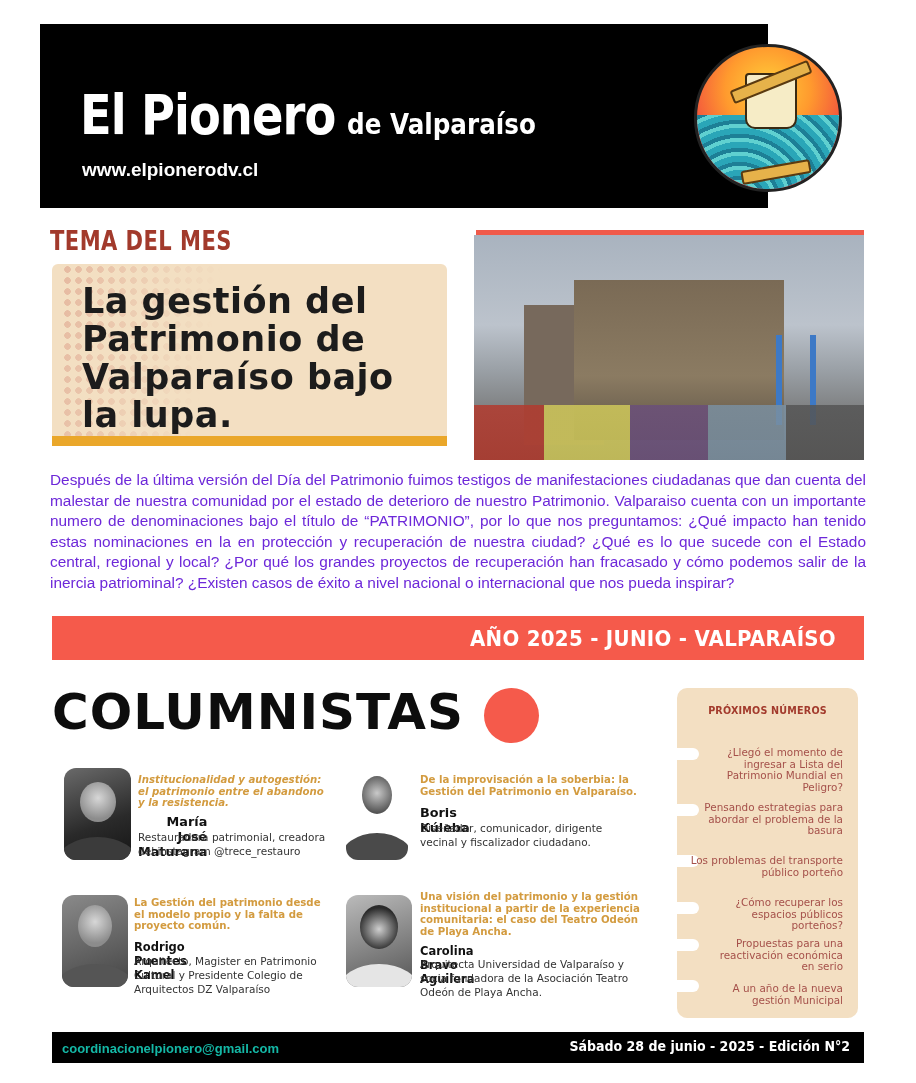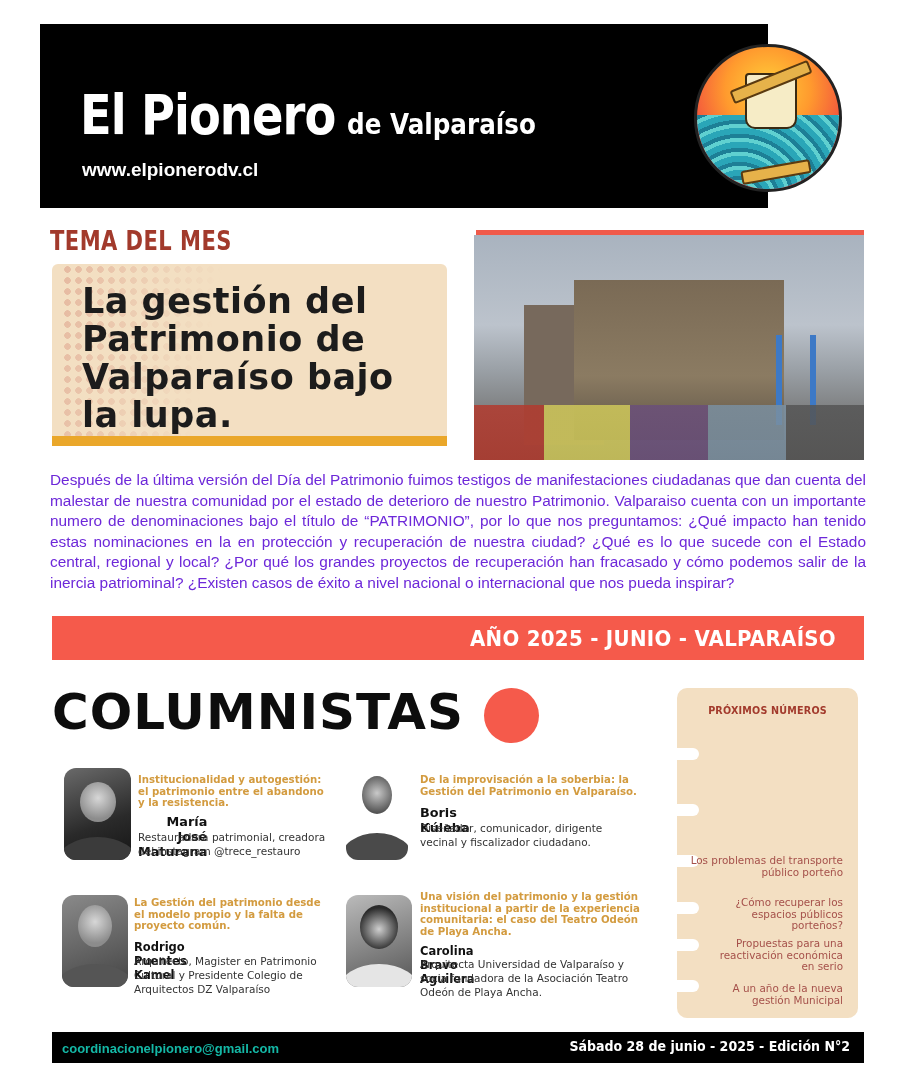"¿Llegó el momento de ingresar" div.next-item { html: none -> <div>¿Llegó el momento de ingresar a Lista del Patrimonio Mundial en Peligro?</div> }
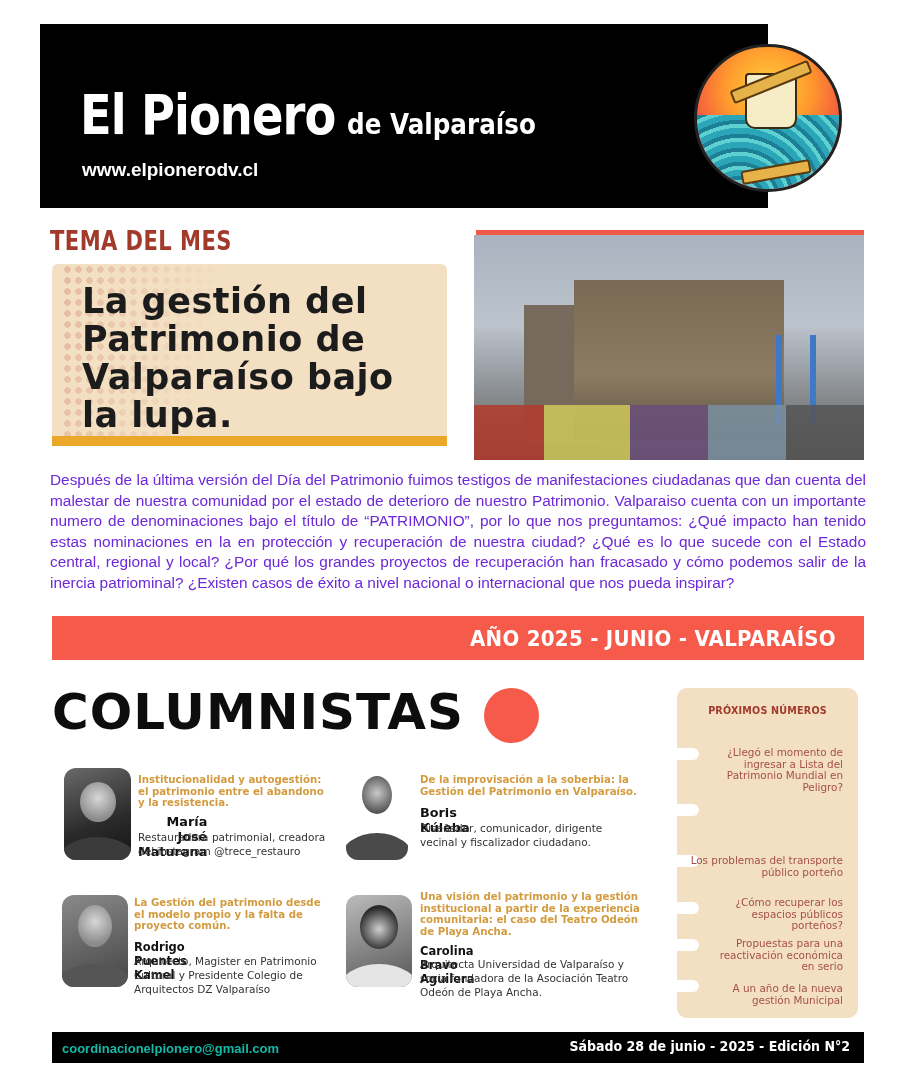"Institucionalidad y autogestión: el" div.topic { font-style: none -> italic }
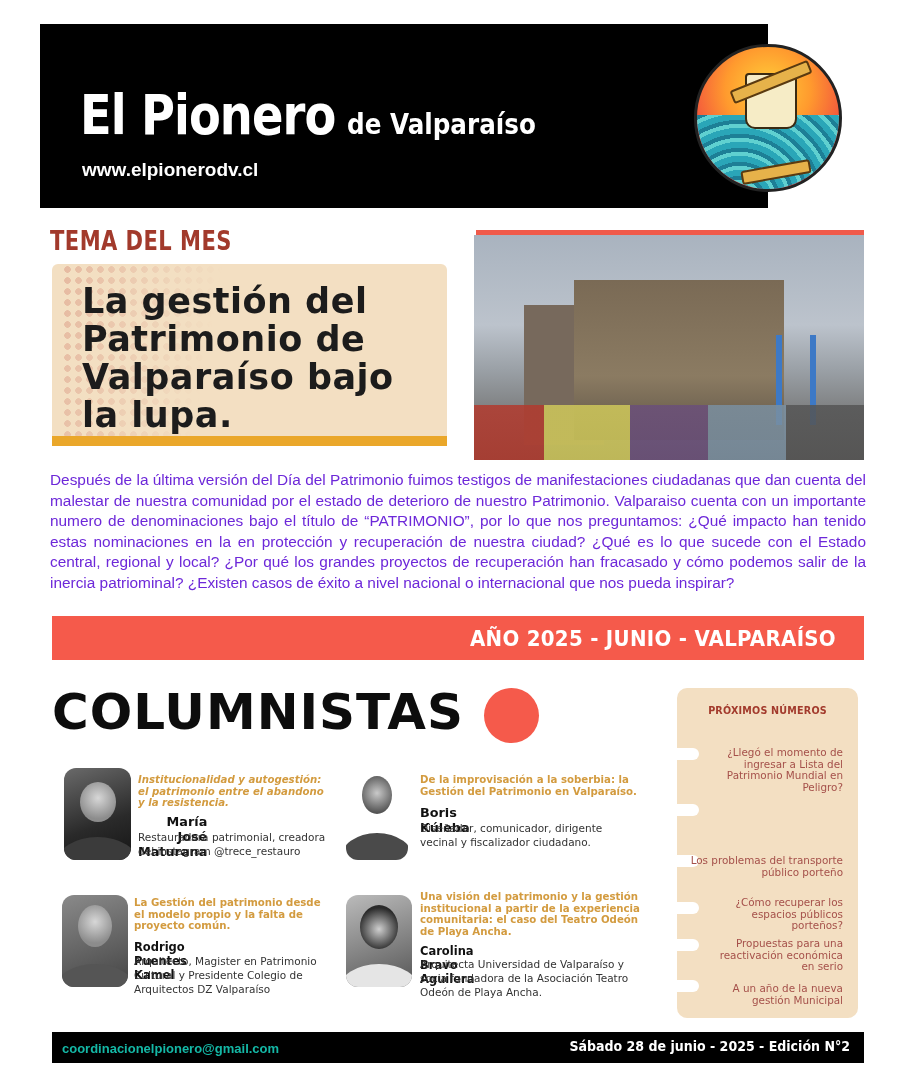"Pensando estrategias para abordar el" div.next-item { html: none -> <div>Pensando estrategias para abordar el problema de la basura</div> }
